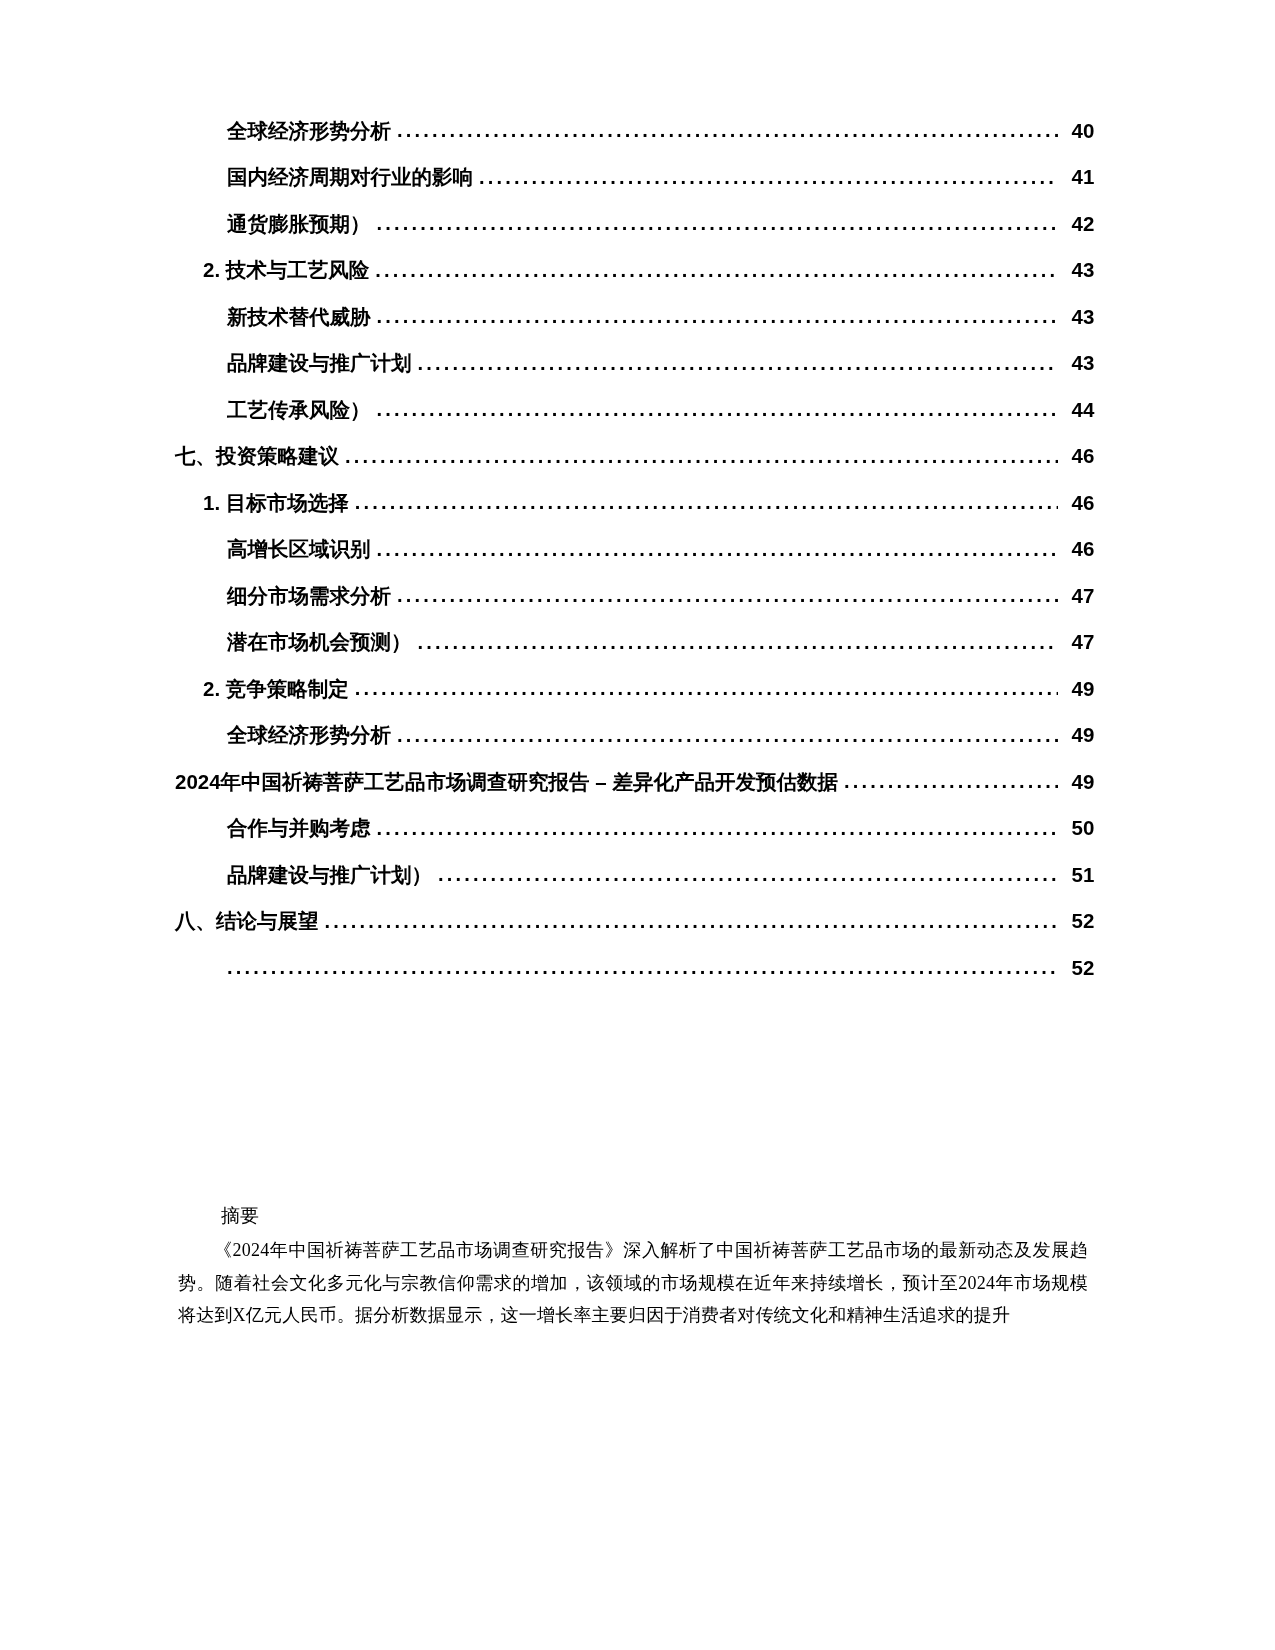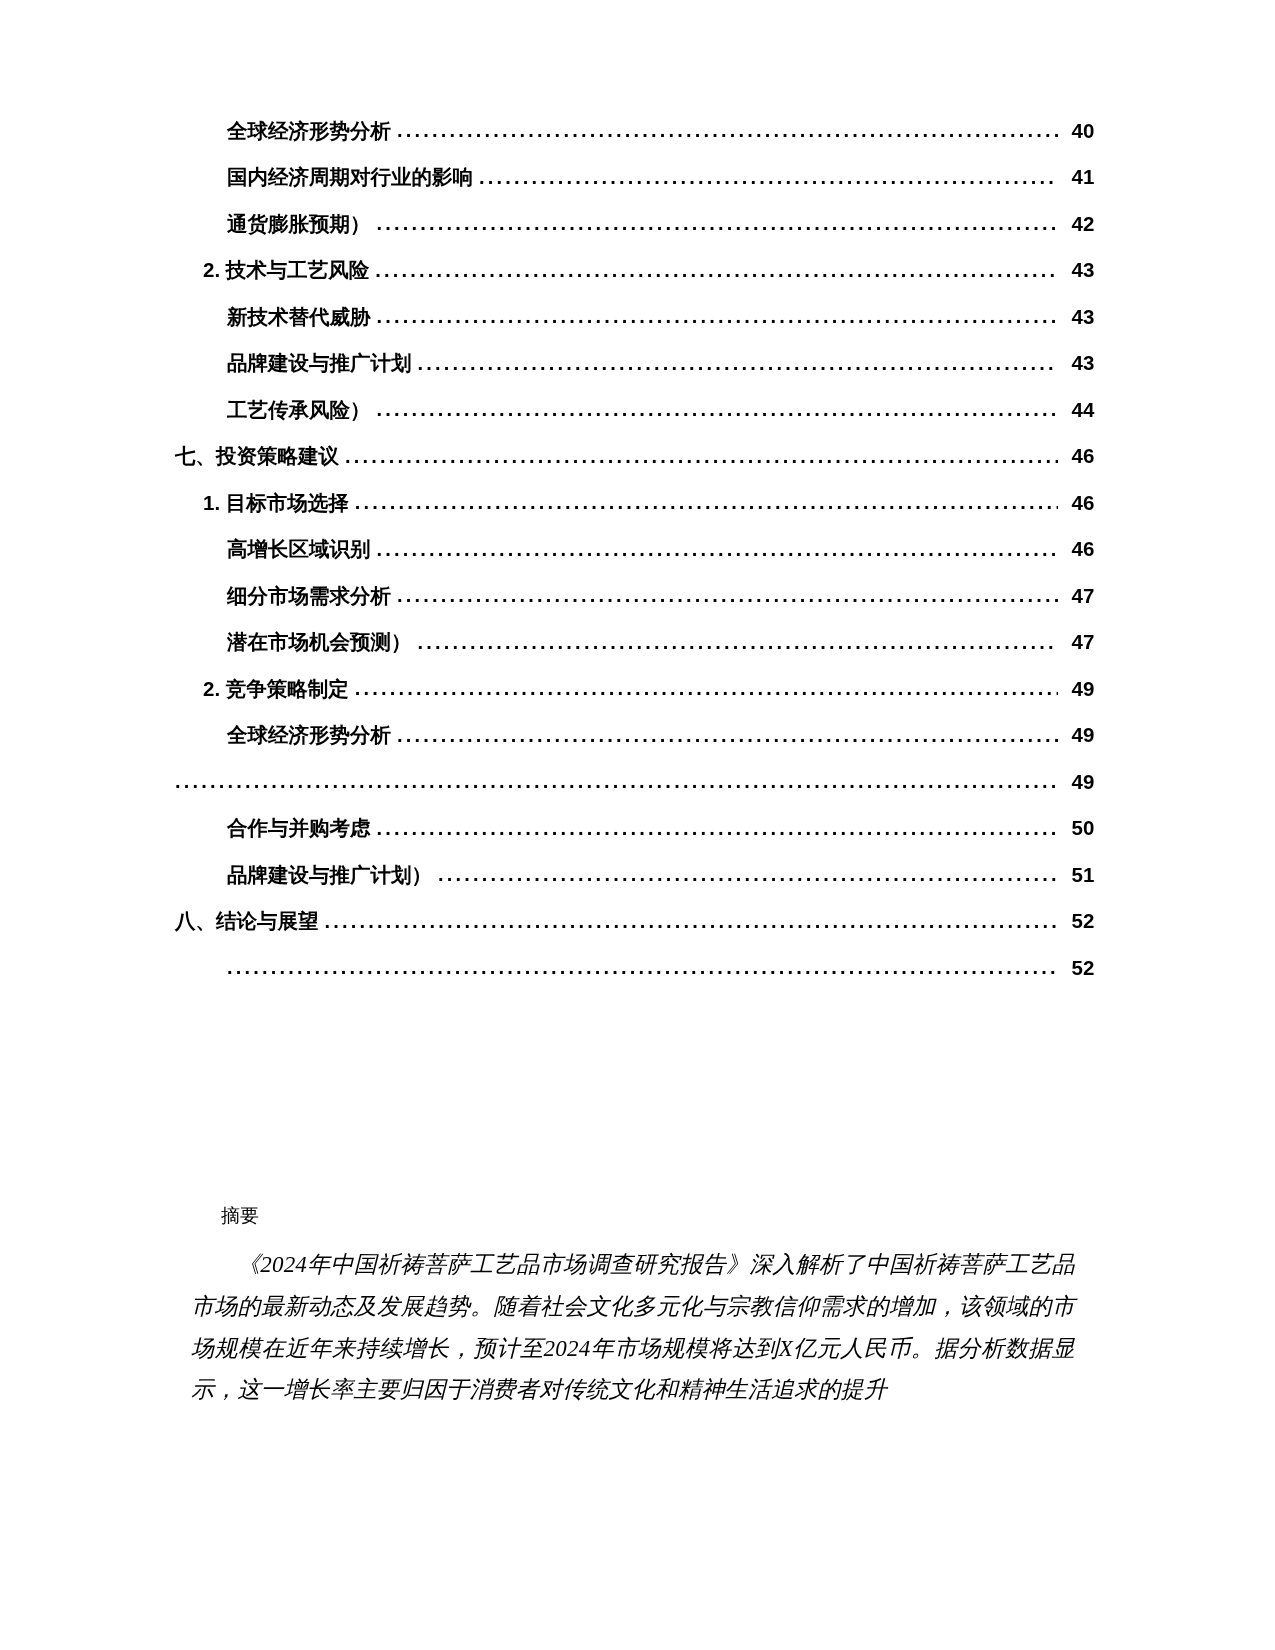"2024年中国祈祷菩萨工艺品市场调查研究报告 – 差异化产品开发预估数据" span.label { html: none -> <span>2024年中国祈祷菩萨工艺品市场调查研究报告 – 差异化产品开发预估数据</span> }
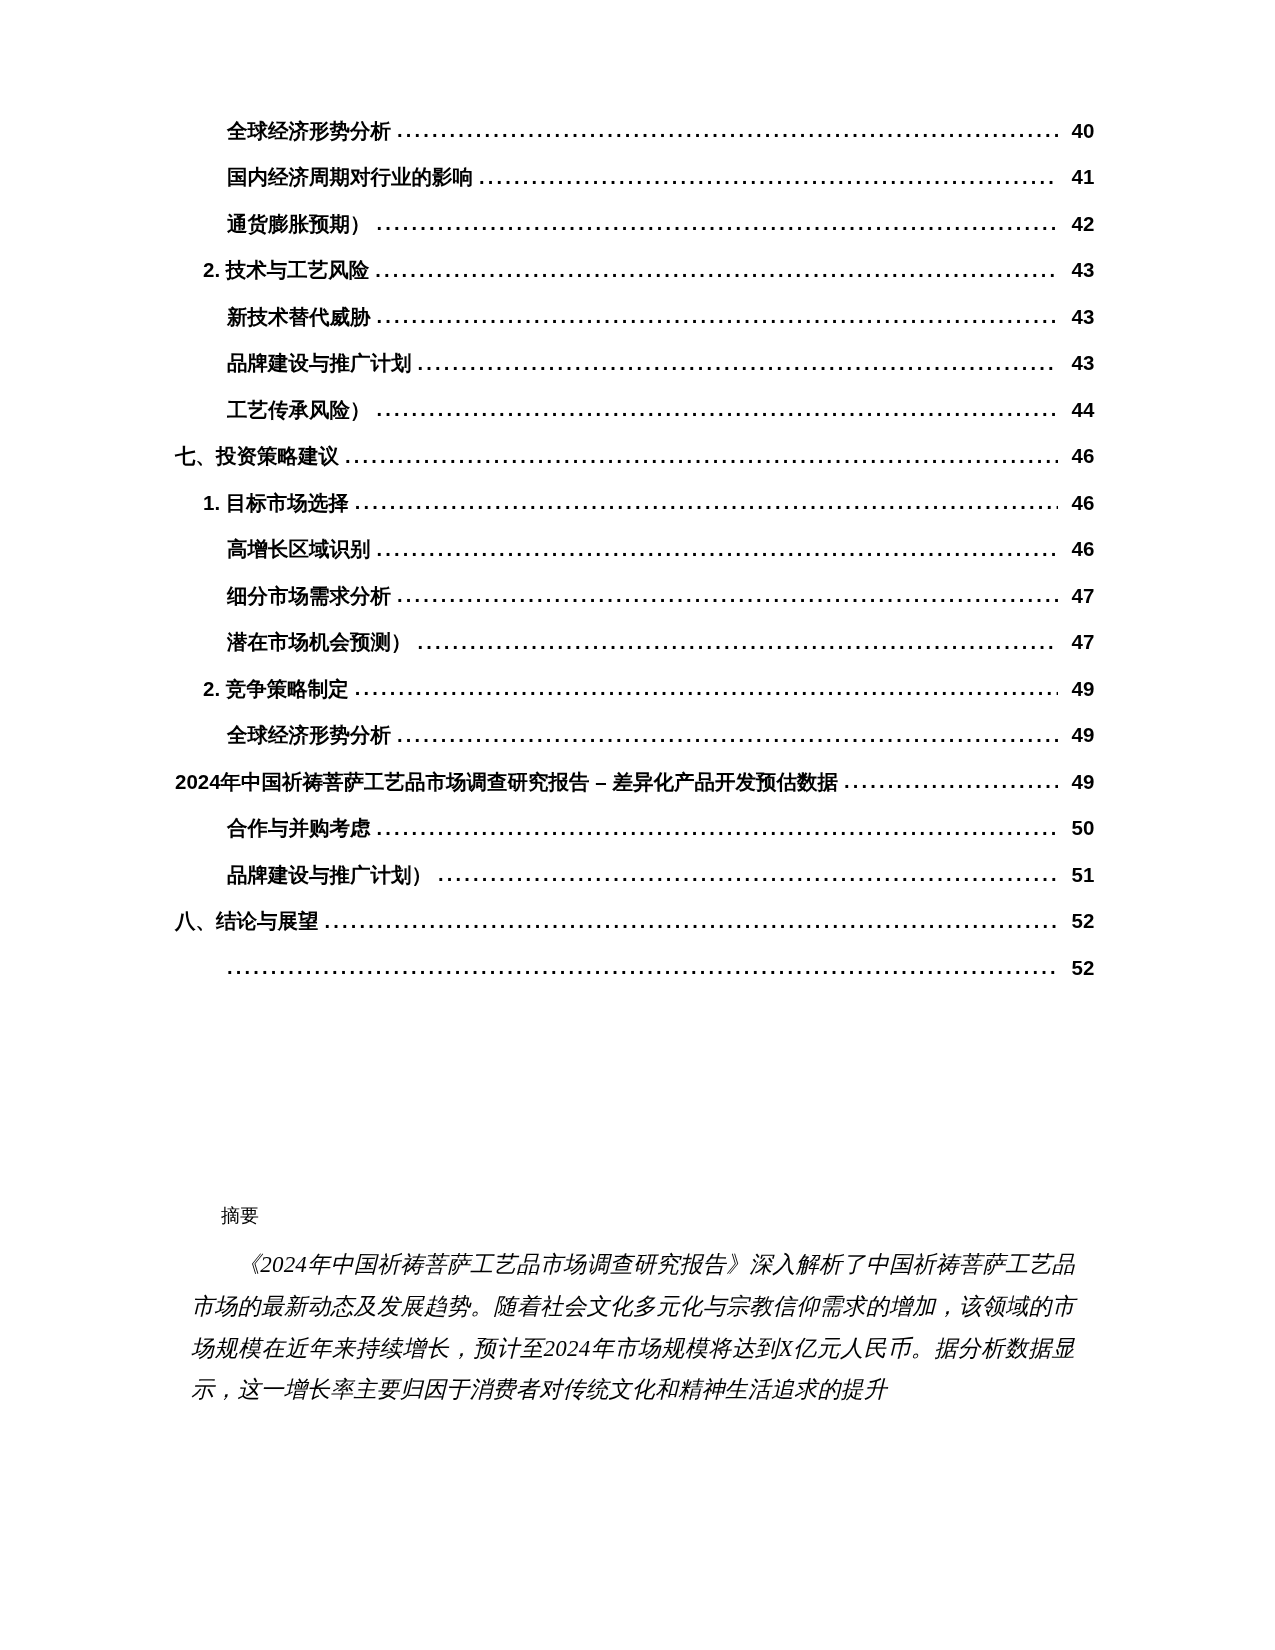"《2024年中国祈祷菩萨工艺品市场调查研究报告》深入解析了中国祈祷菩萨工艺品市场" .abstract-p { font-size: 23px -> 18px; font-style: italic -> none; margin: 16px -> 3px }
